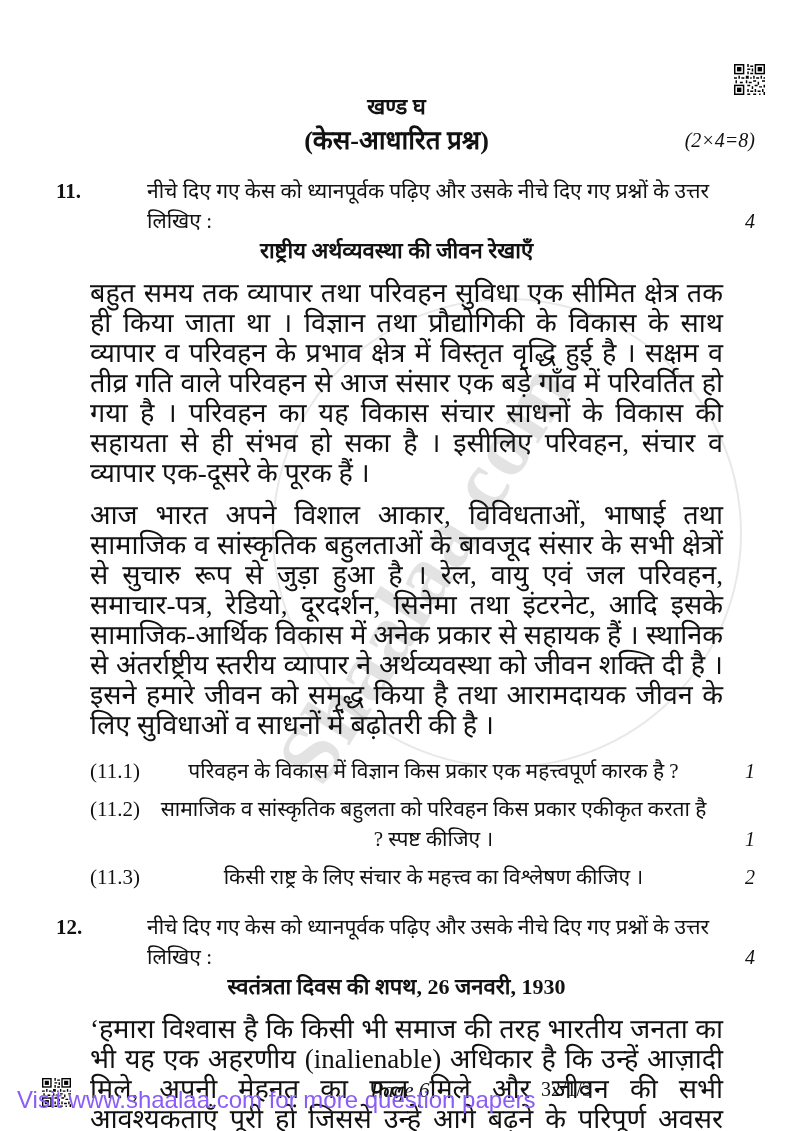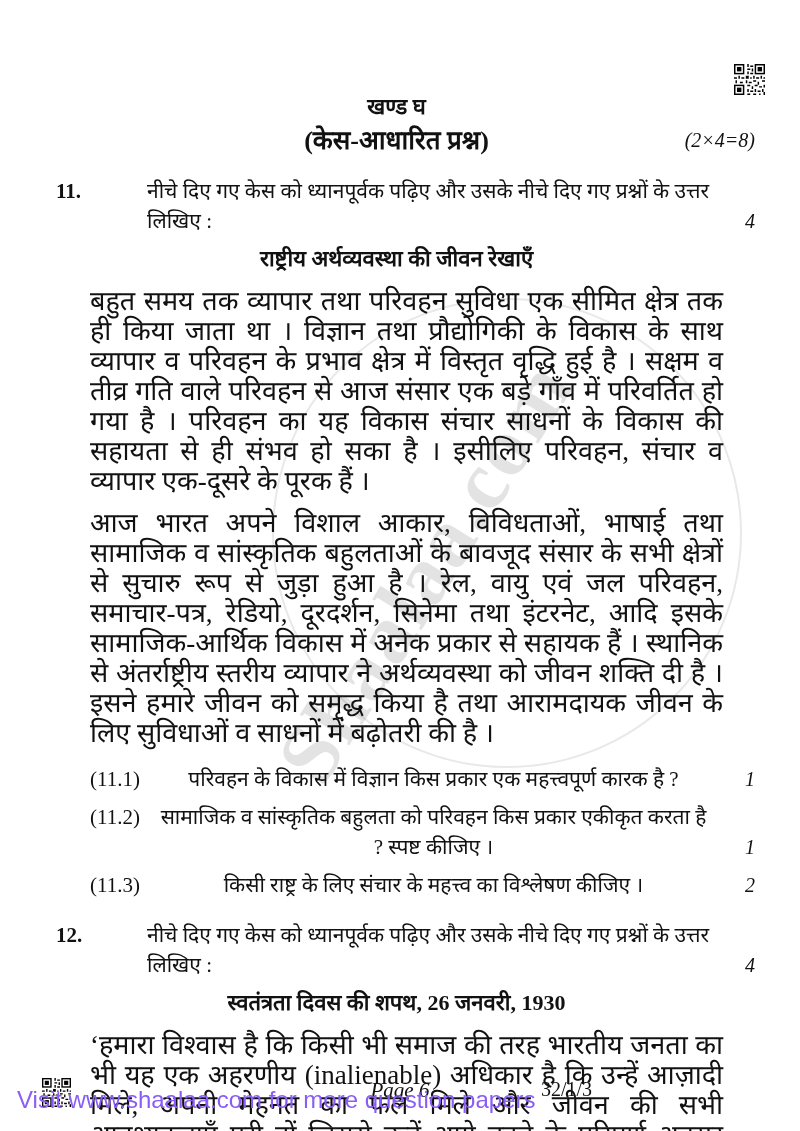"राष्ट्रीय अर्थव्यवस्था की जीवन रेखाएँ" .case-title { margin-top: 8px -> 0 }
